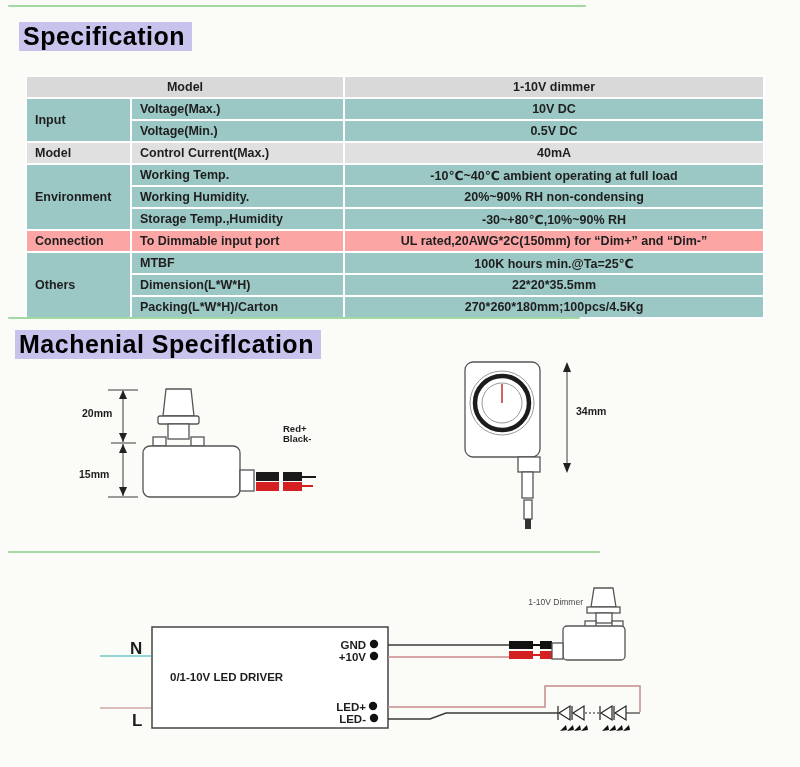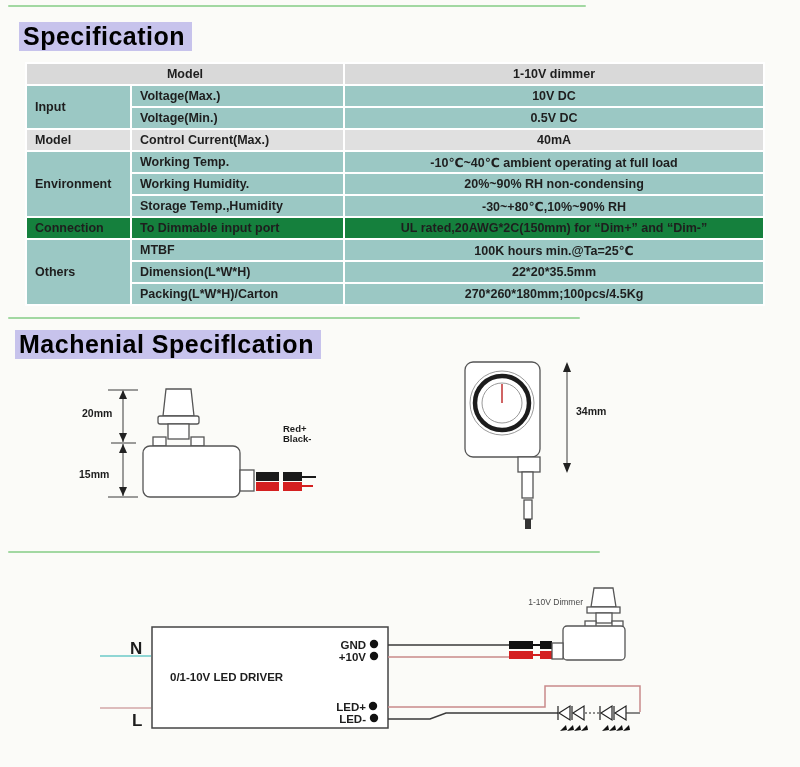"Model" #spec-table-wrap { top: 62px -> 75px }
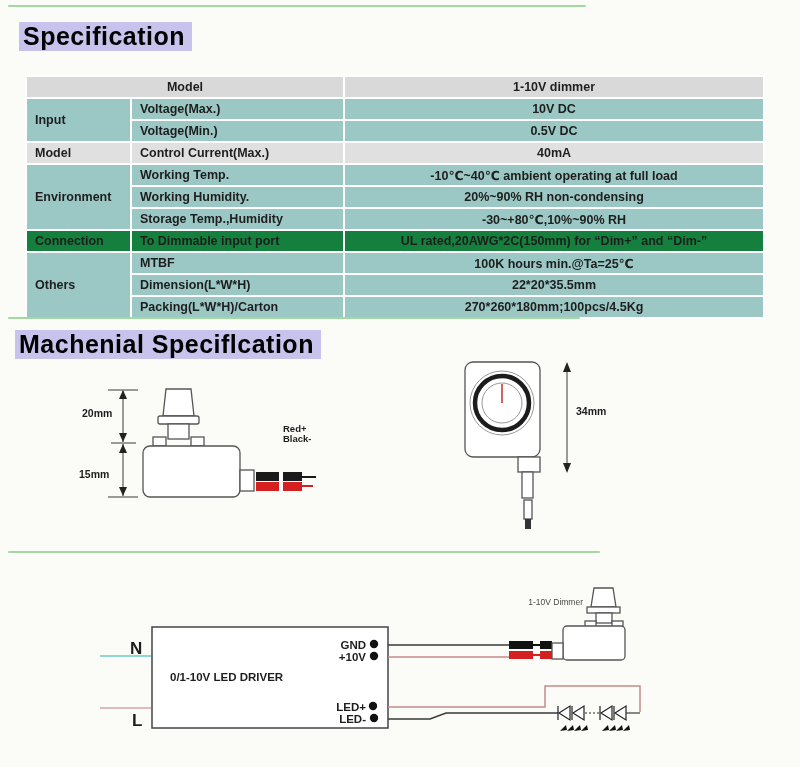"Connection" .cn { background: #15803d -> #fca5a5 }
